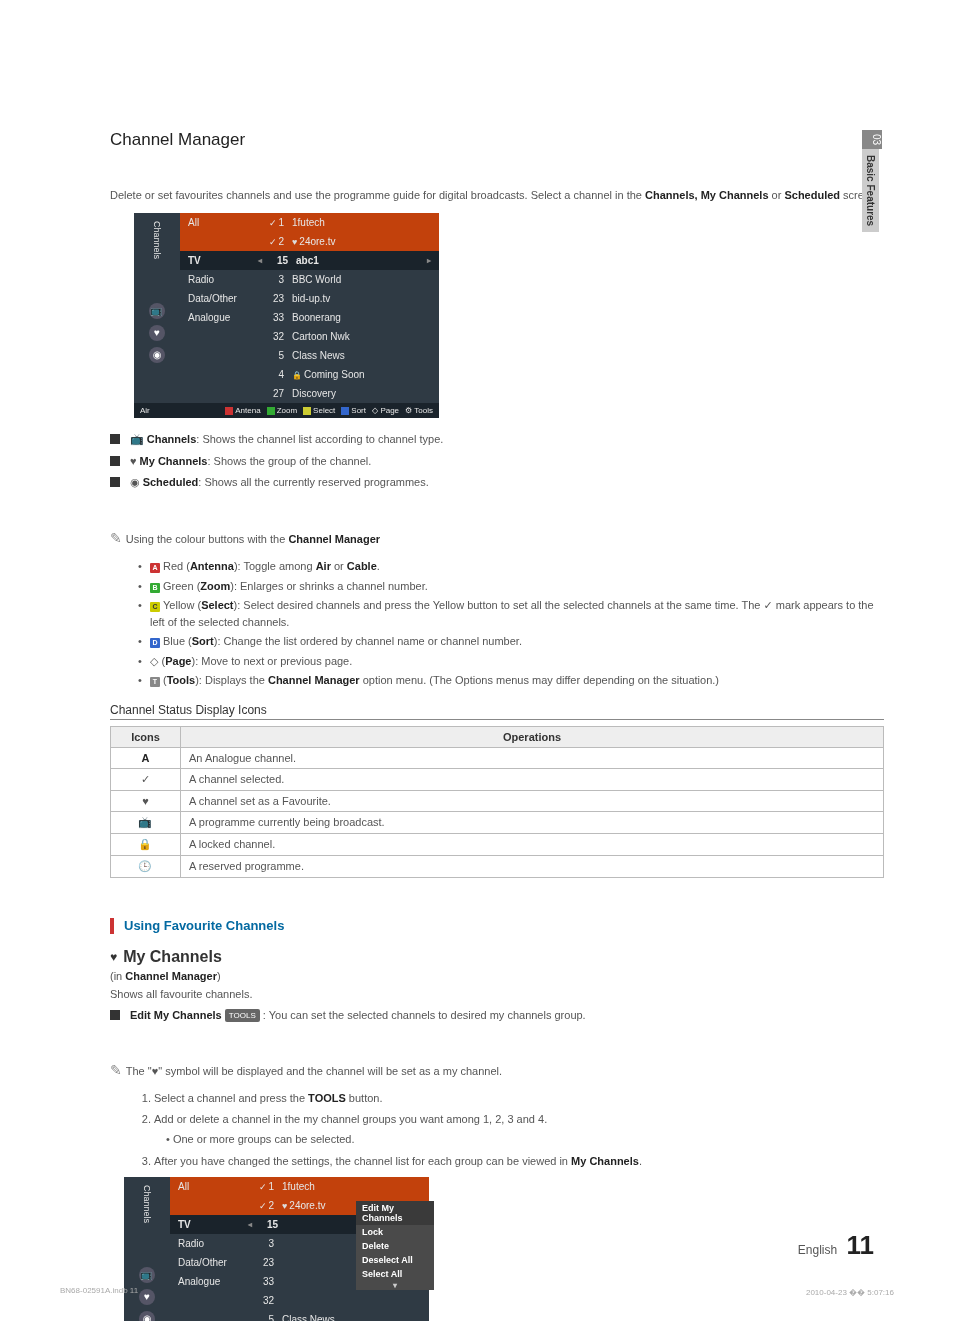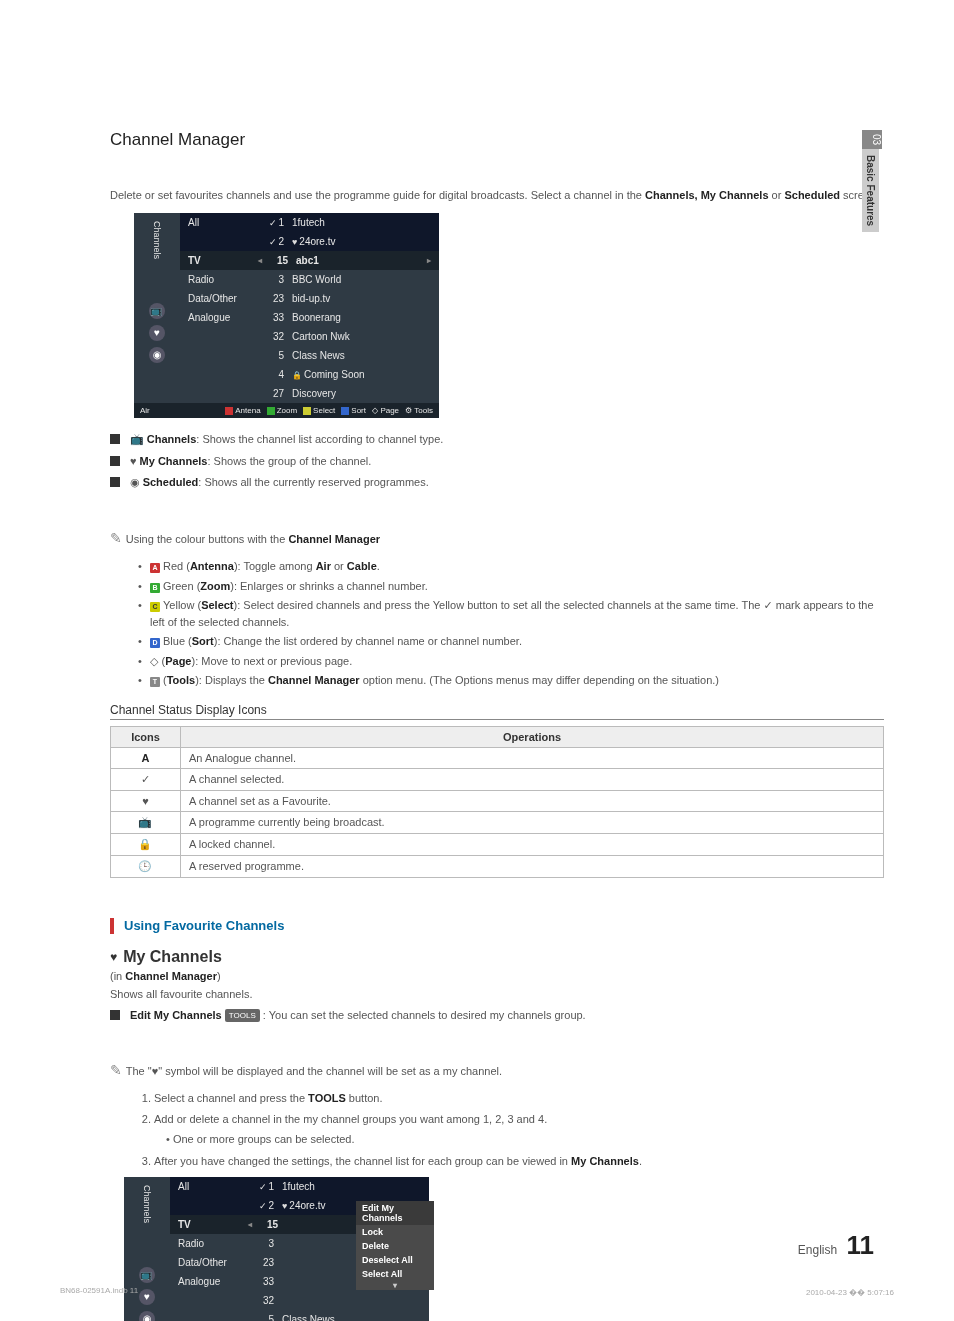"All" .scr-top { background: #0f172a -> #c2410c }
